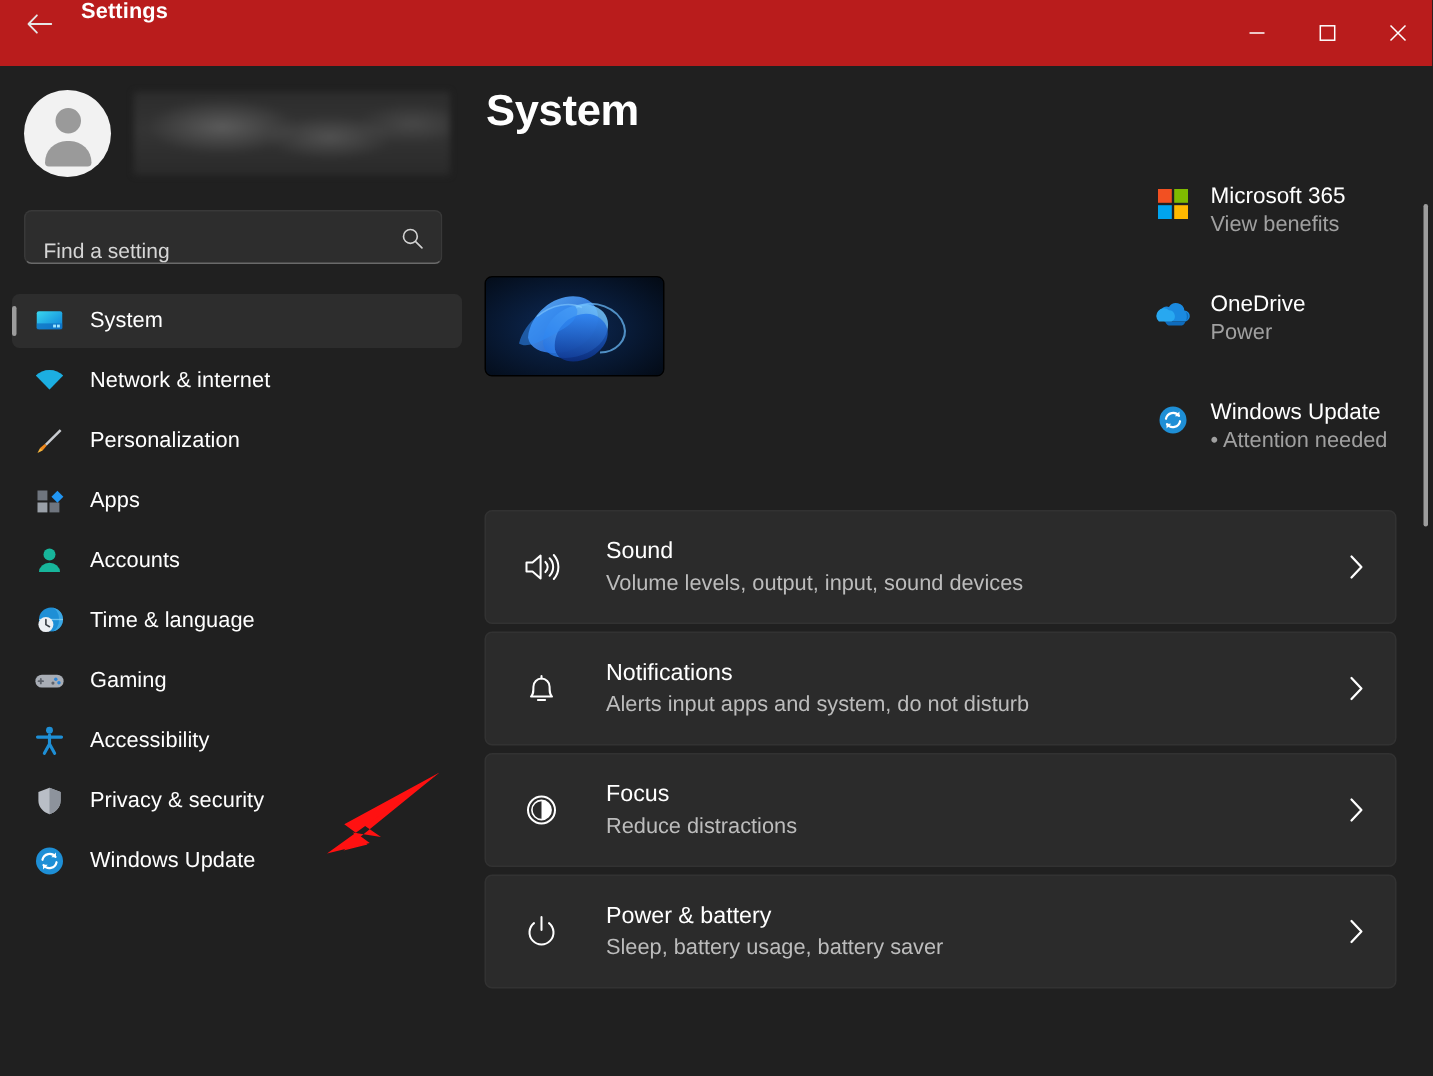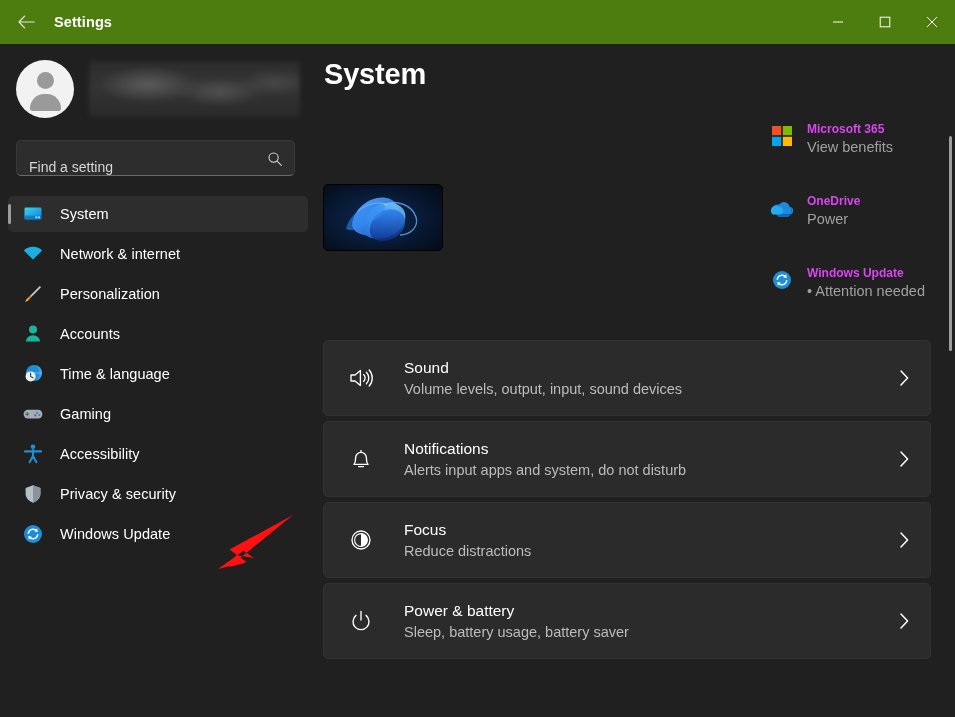"Settings" .titlebar { align-items: center -> flex-start; background: #4d7c0f -> #b91c1c }
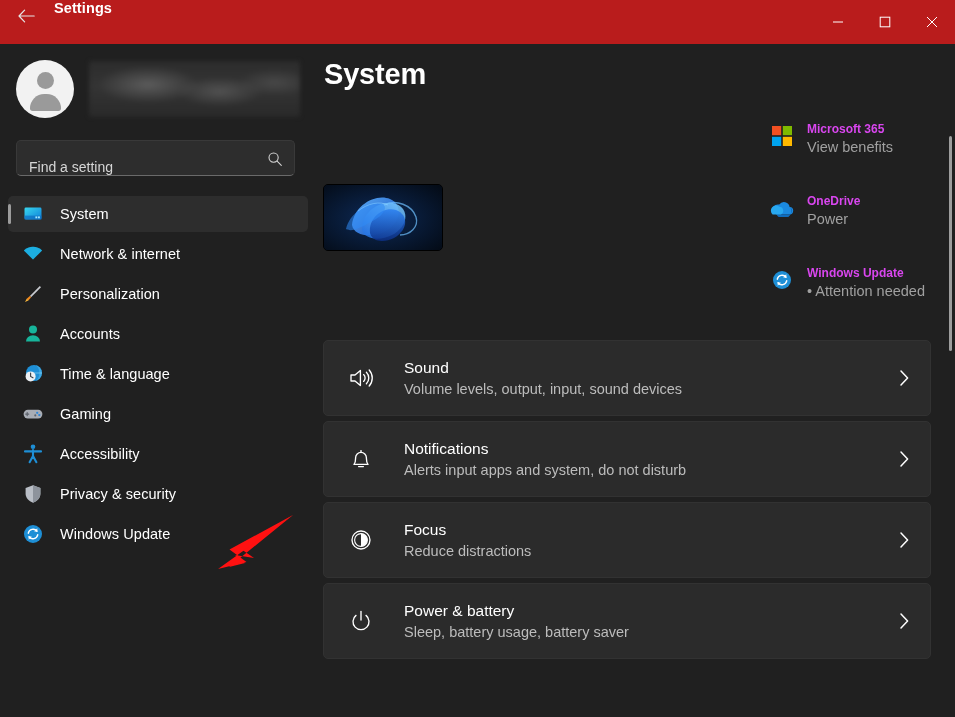"Microsoft 365" .ql-title { color: #d946ef -> #ffffff; font-size: 12px -> 15px; font-weight: 700 -> 400 }
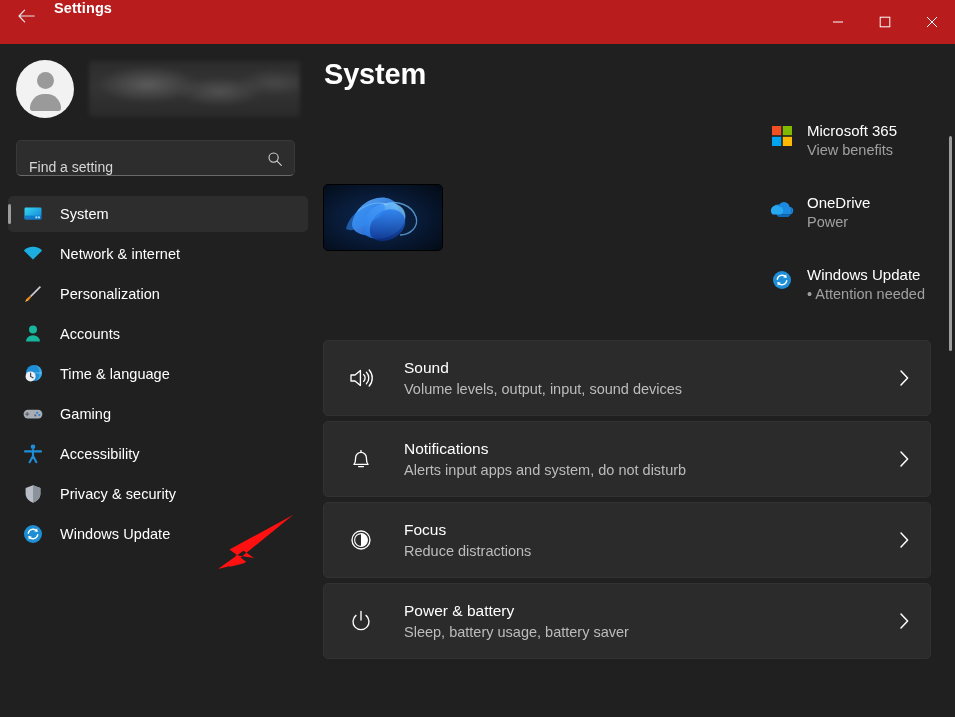"Apps" div.navitem { html: none -> <div> <div> <svg> <rect></rect> <rect></rect> <rect></rect> <rect></rect> </svg> </div> <div>Apps</div> </div> }
